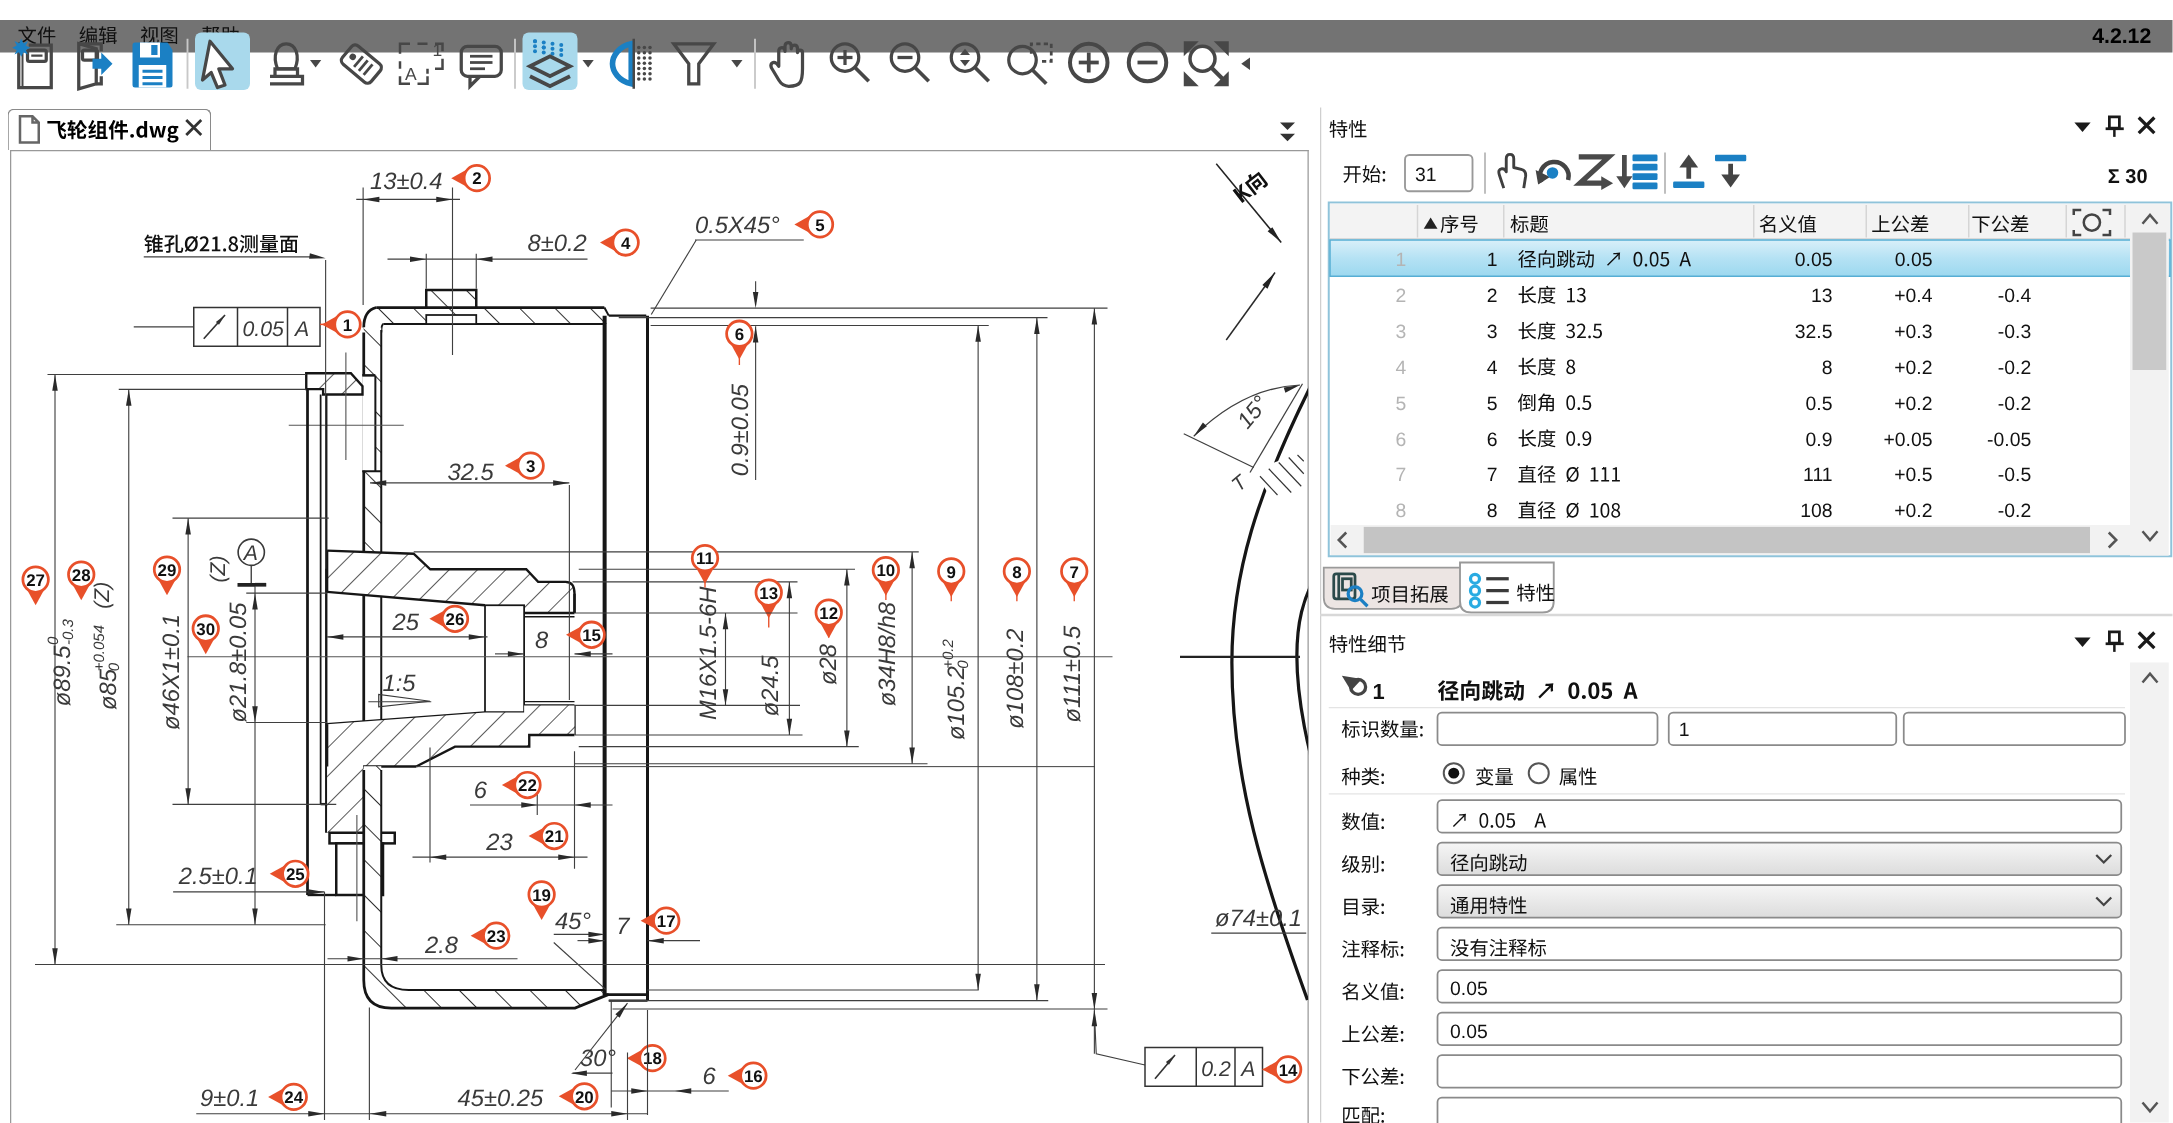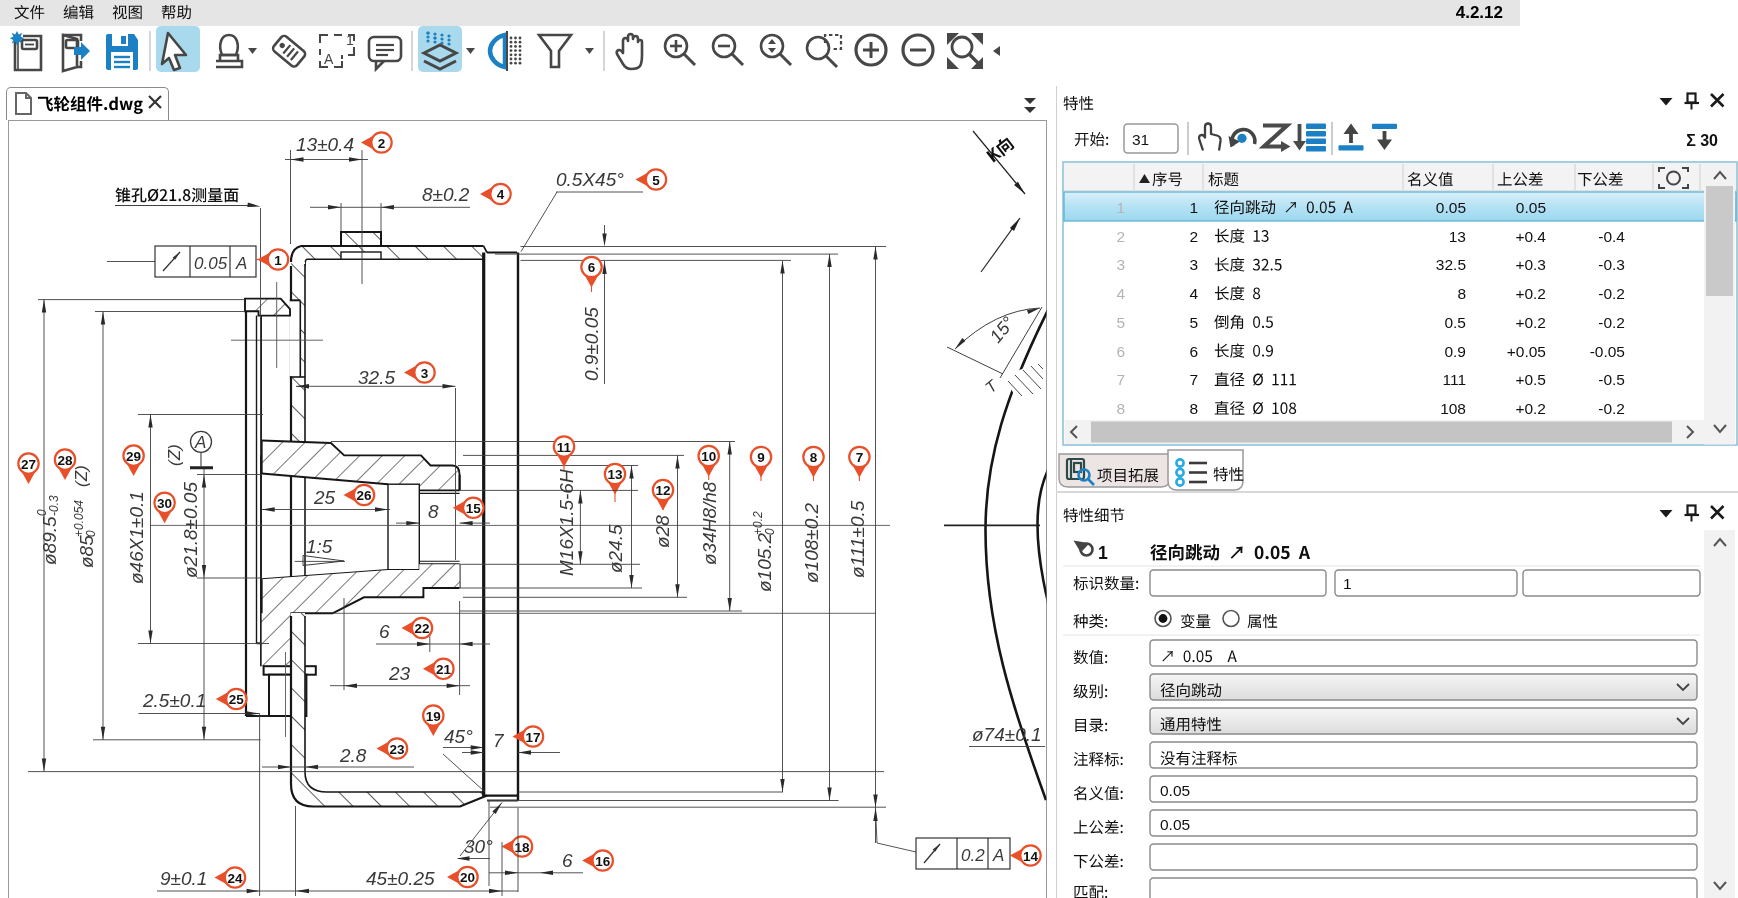"4.2.12" div { background: #e5e5e5 -> #737373; top: 0 -> 16px; width: 1520px -> 1738px }
